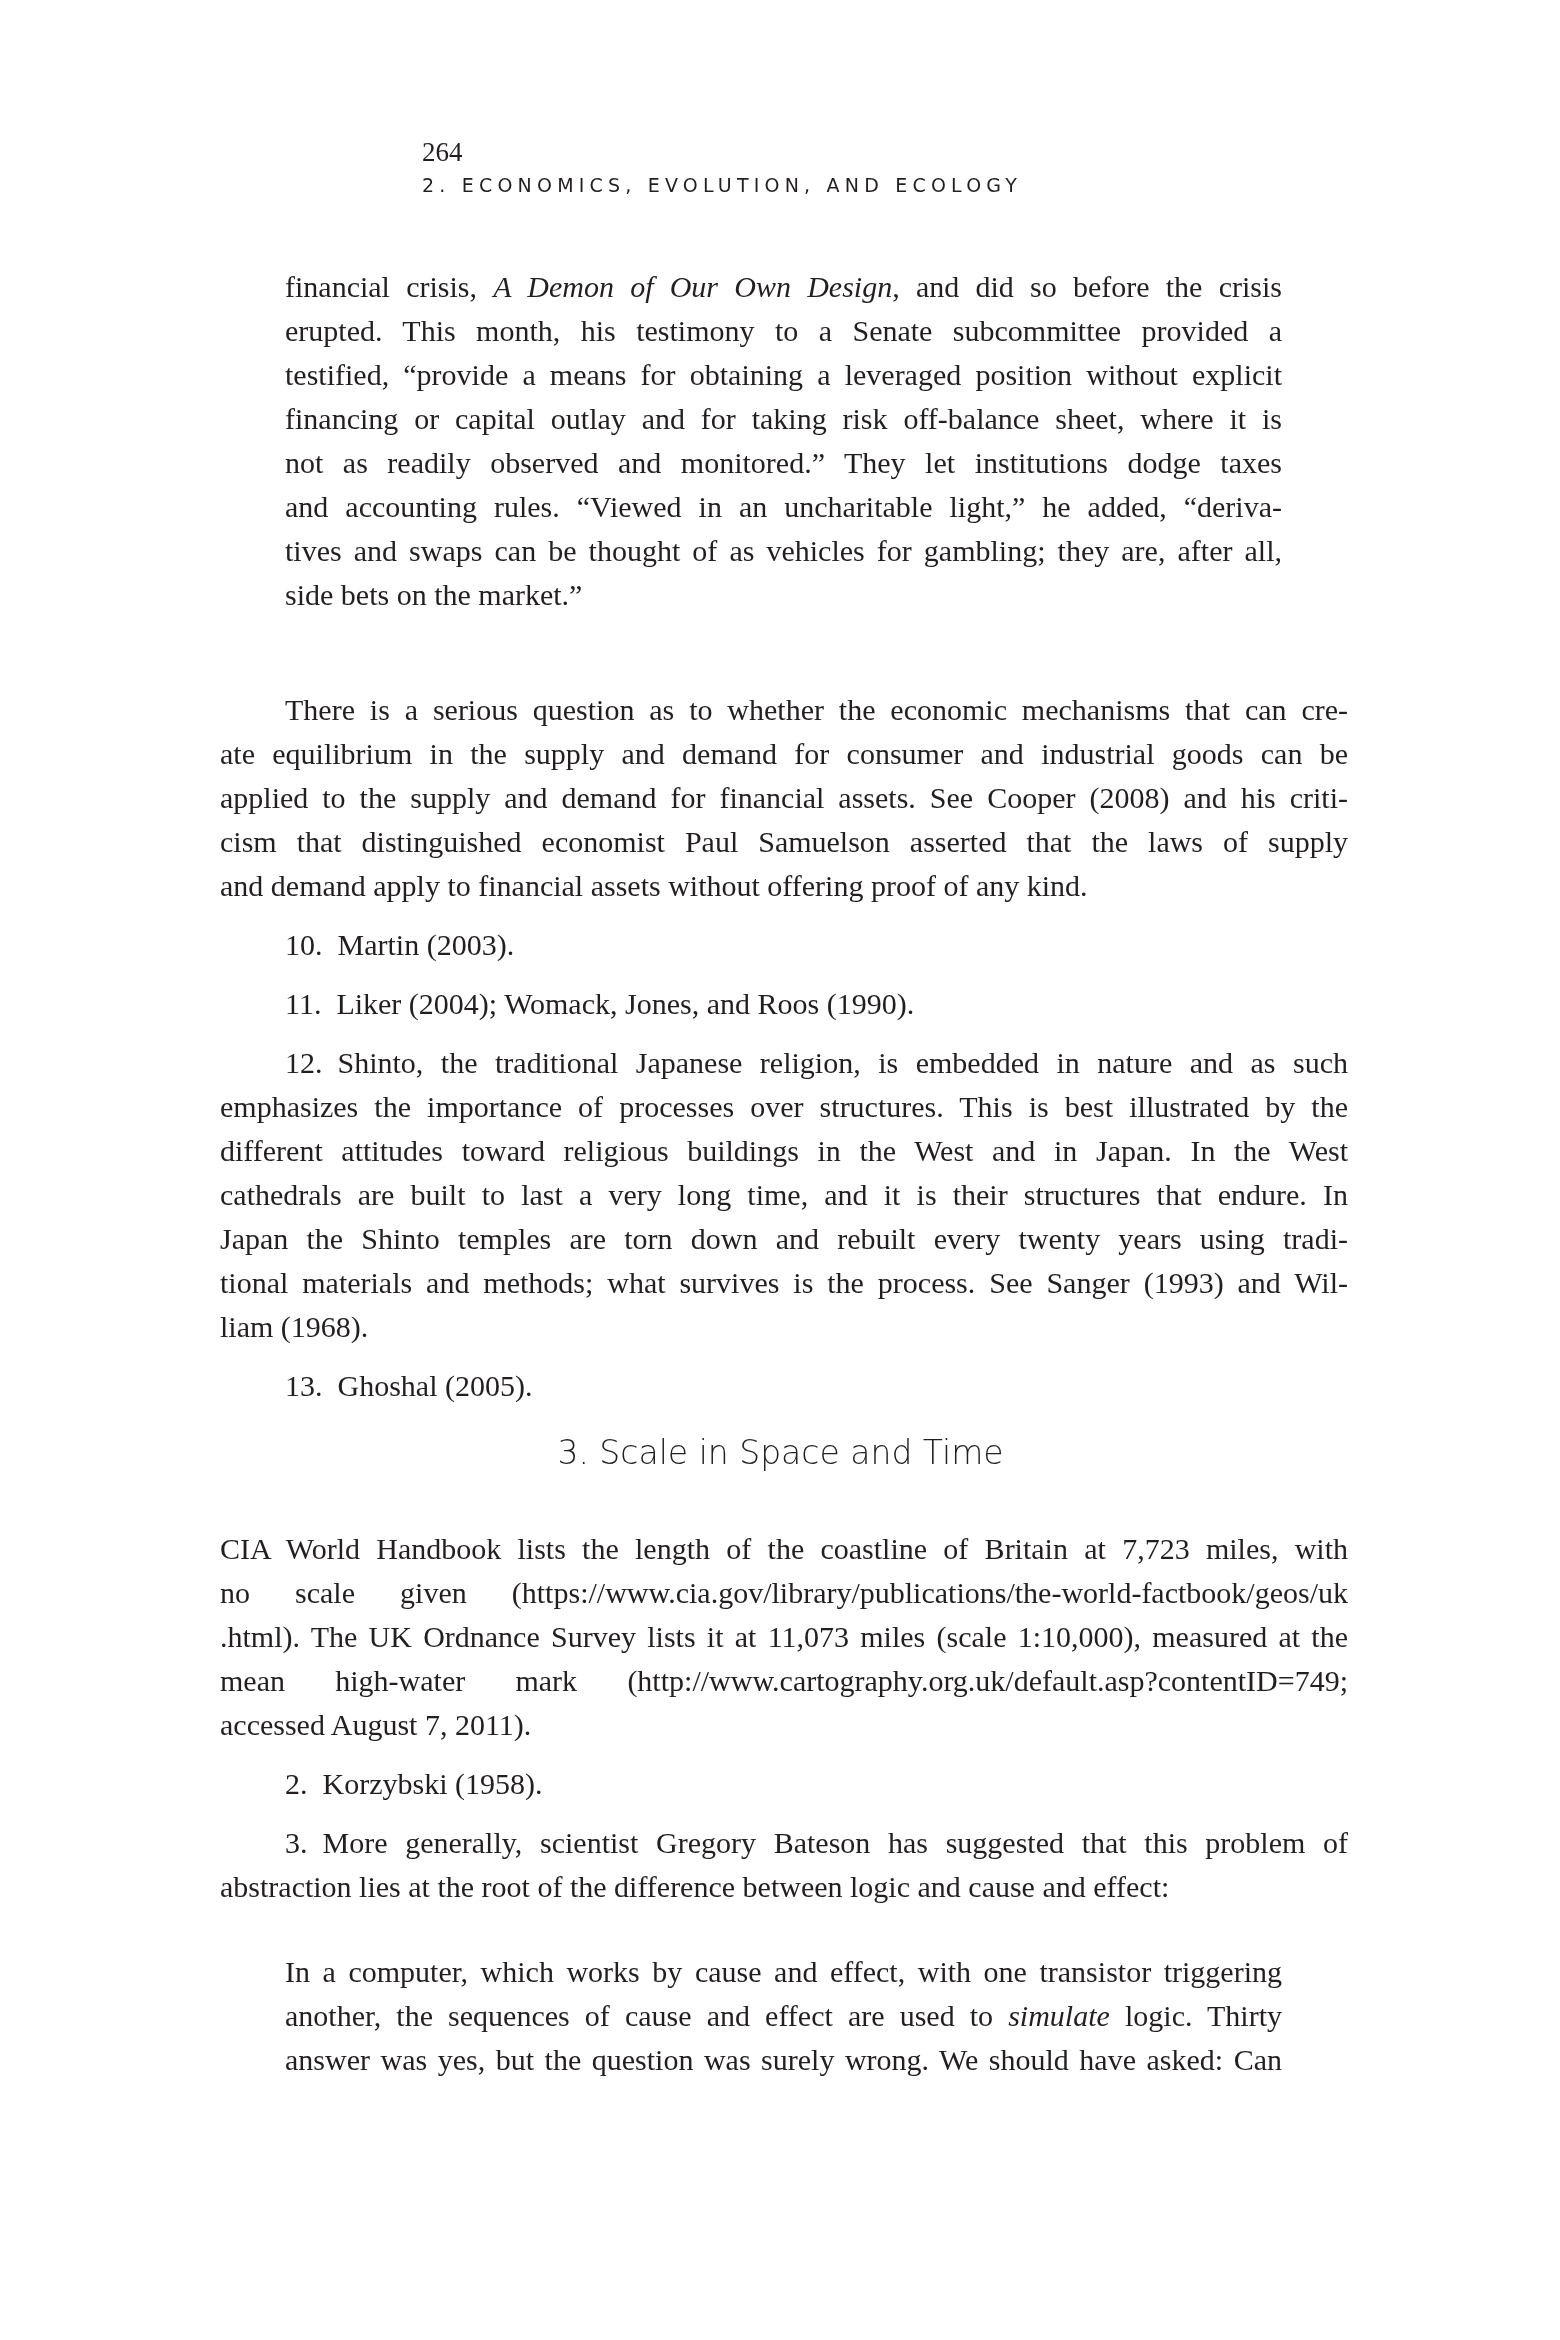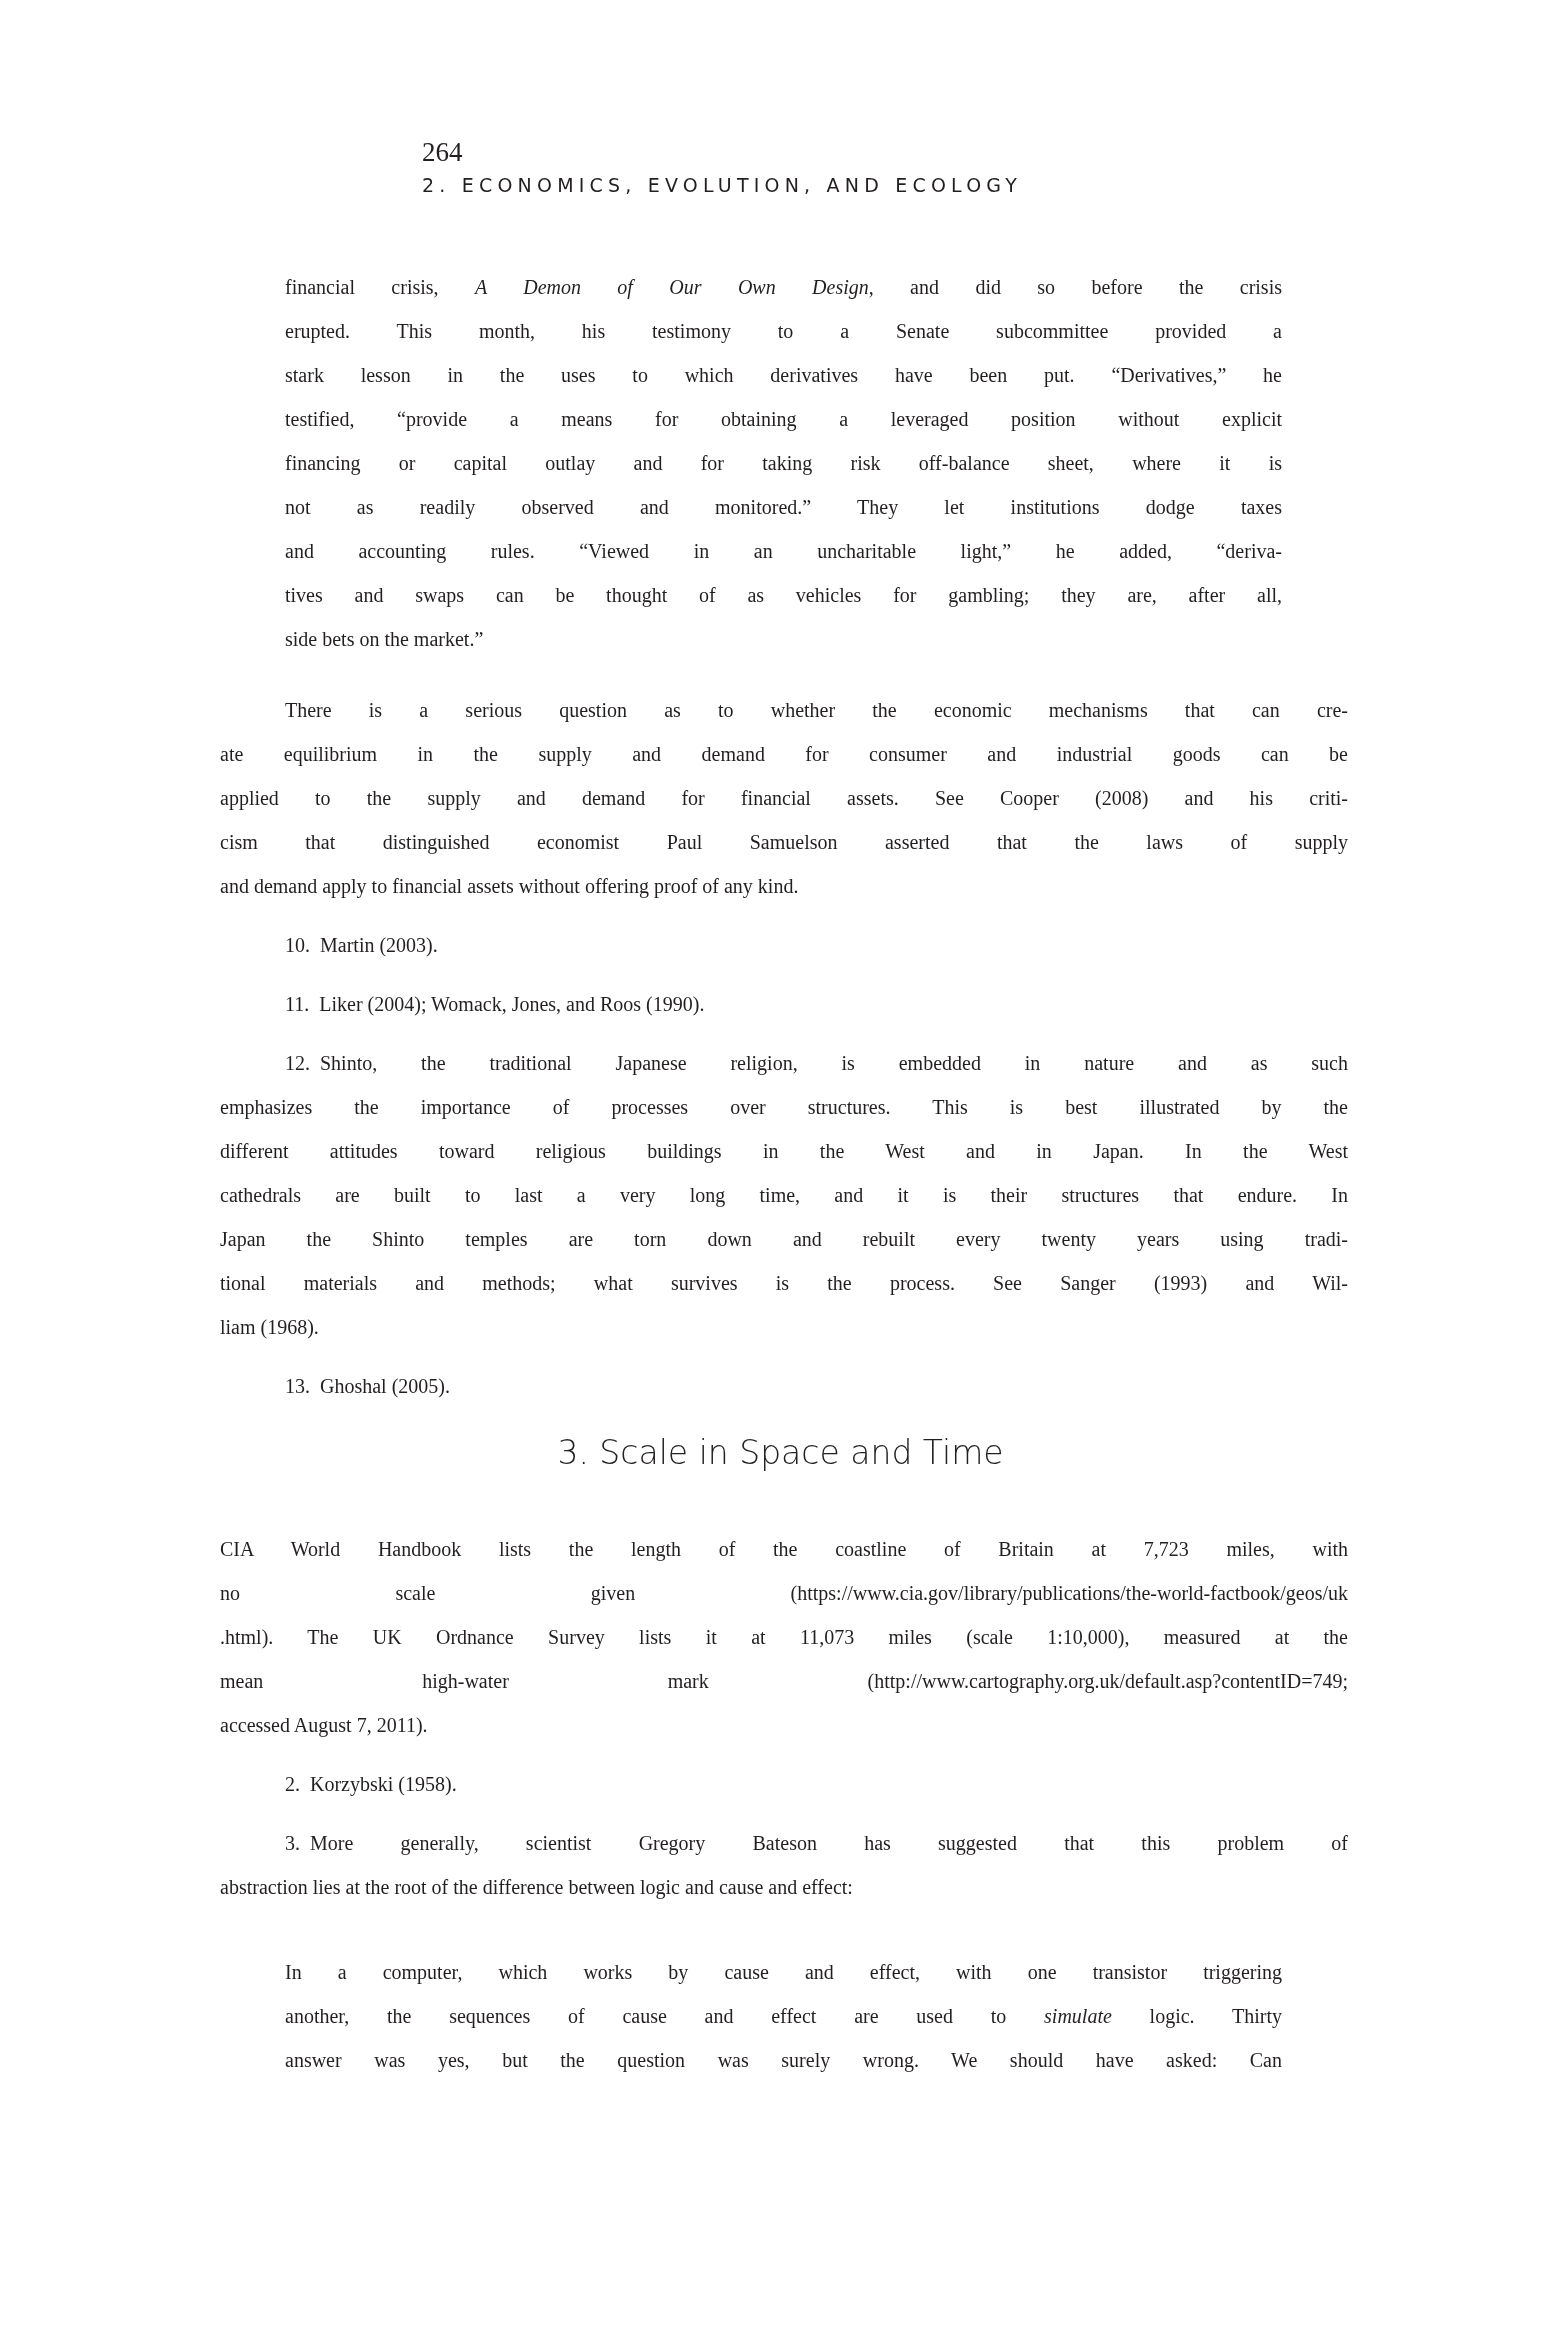"financial crisis, A Demon of" .text { font-size: 20px -> 30px }
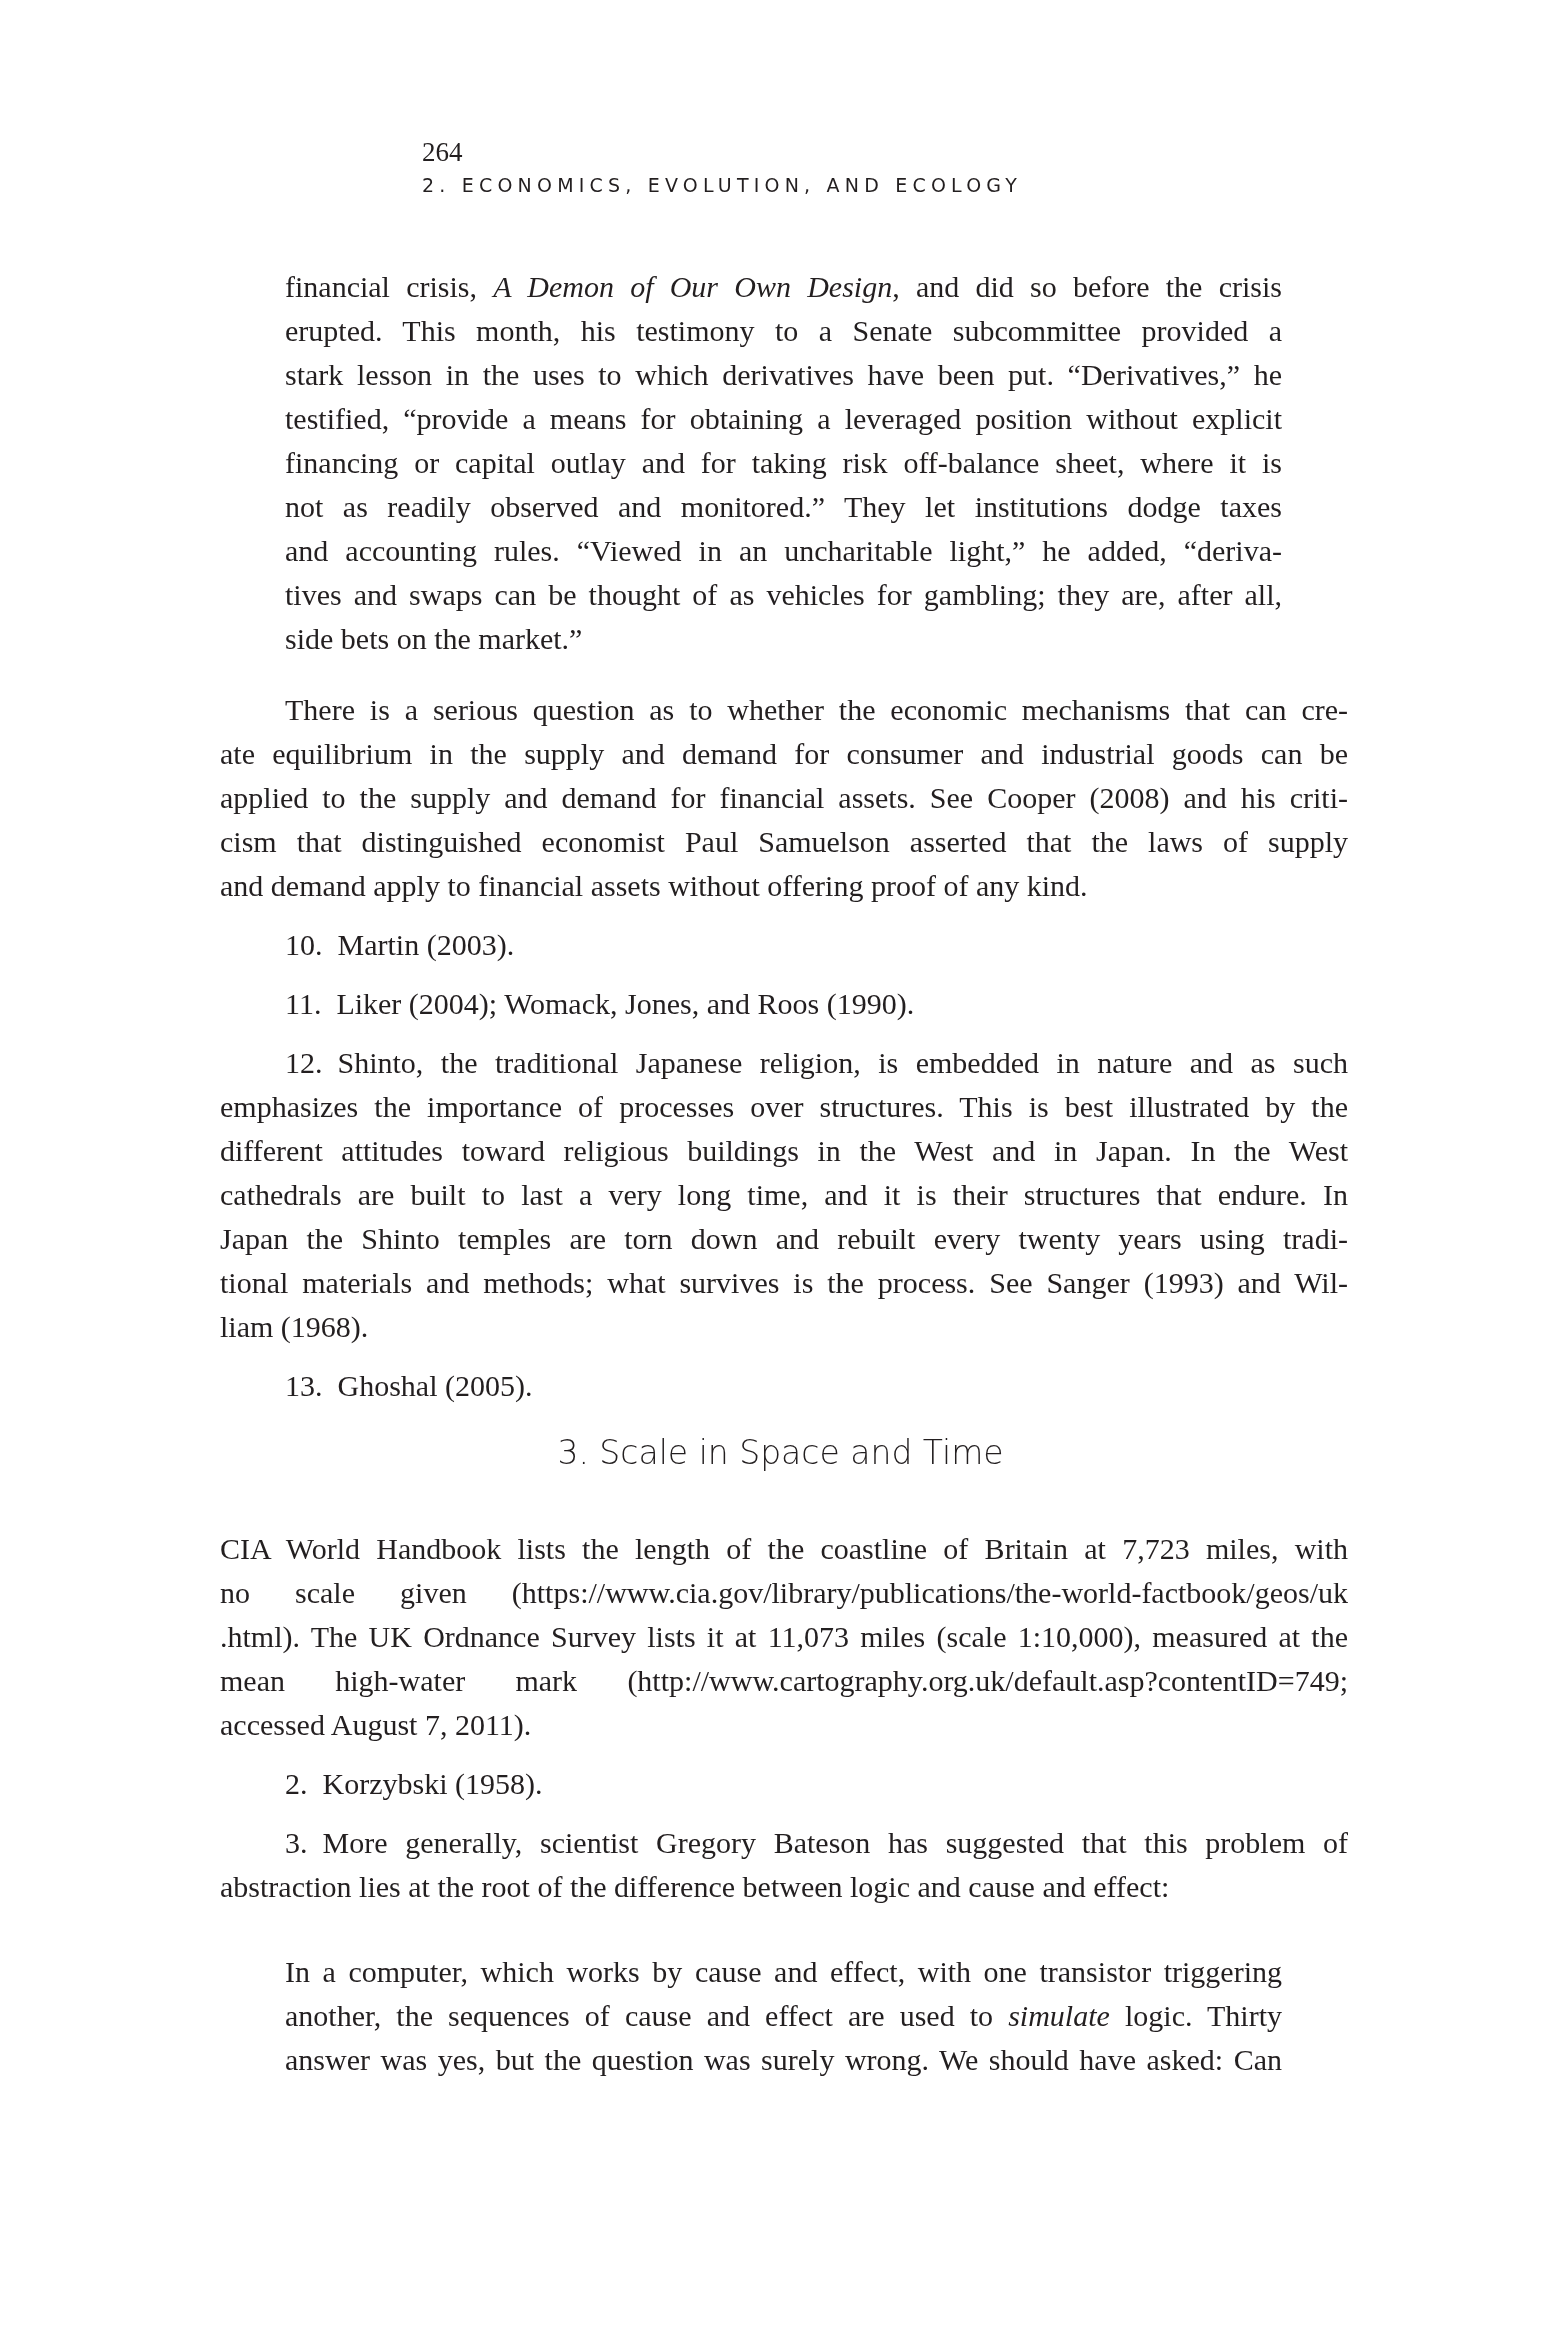"stark lesson in the uses" span.line { html: <span>stark lesson in the uses to which derivatives have been put. “Derivatives,” he</span> -> none }
